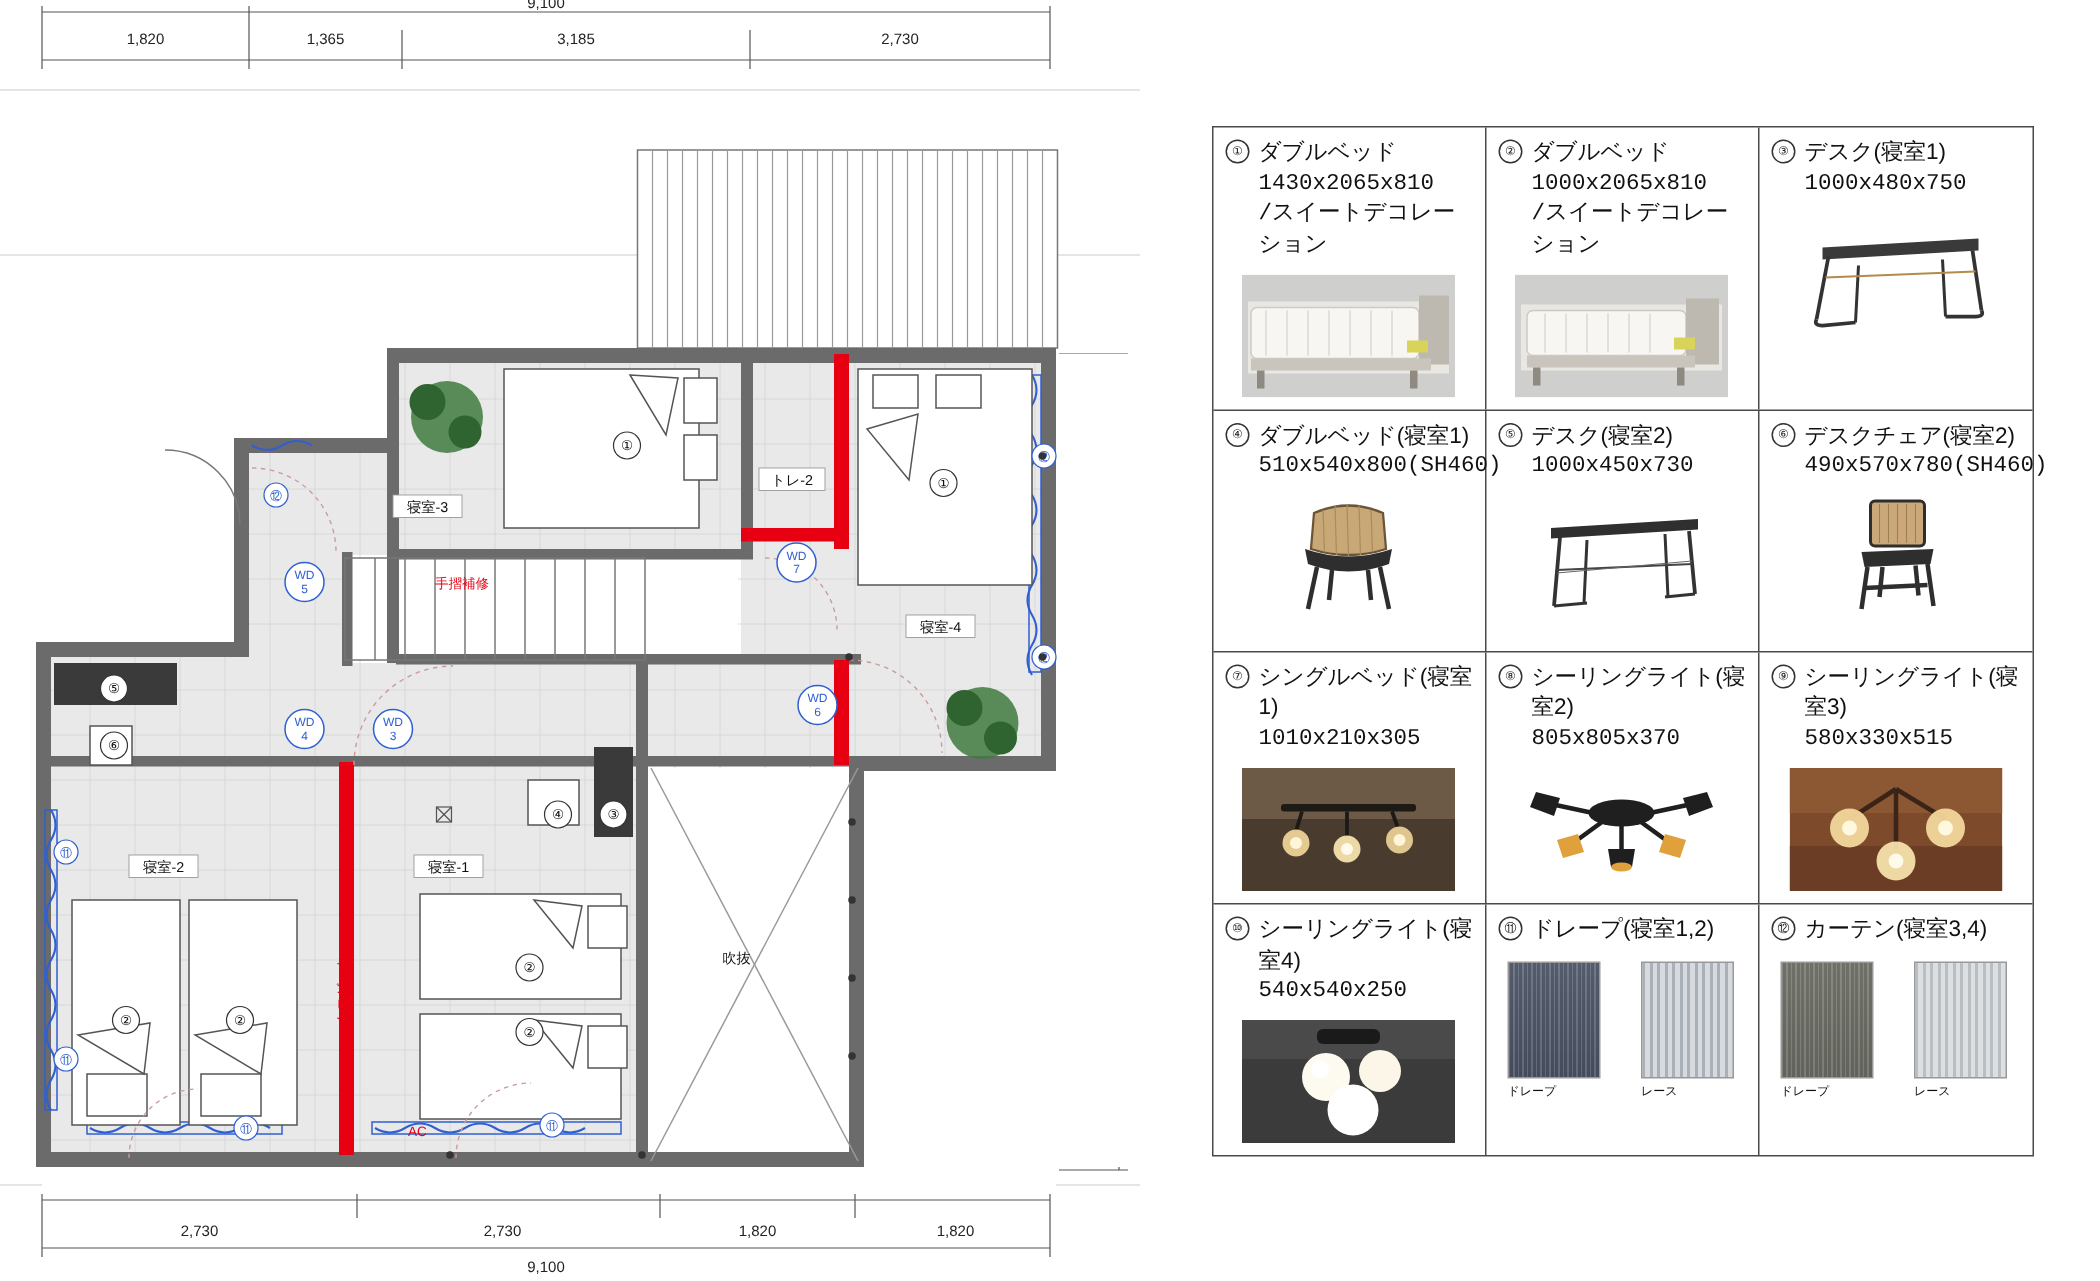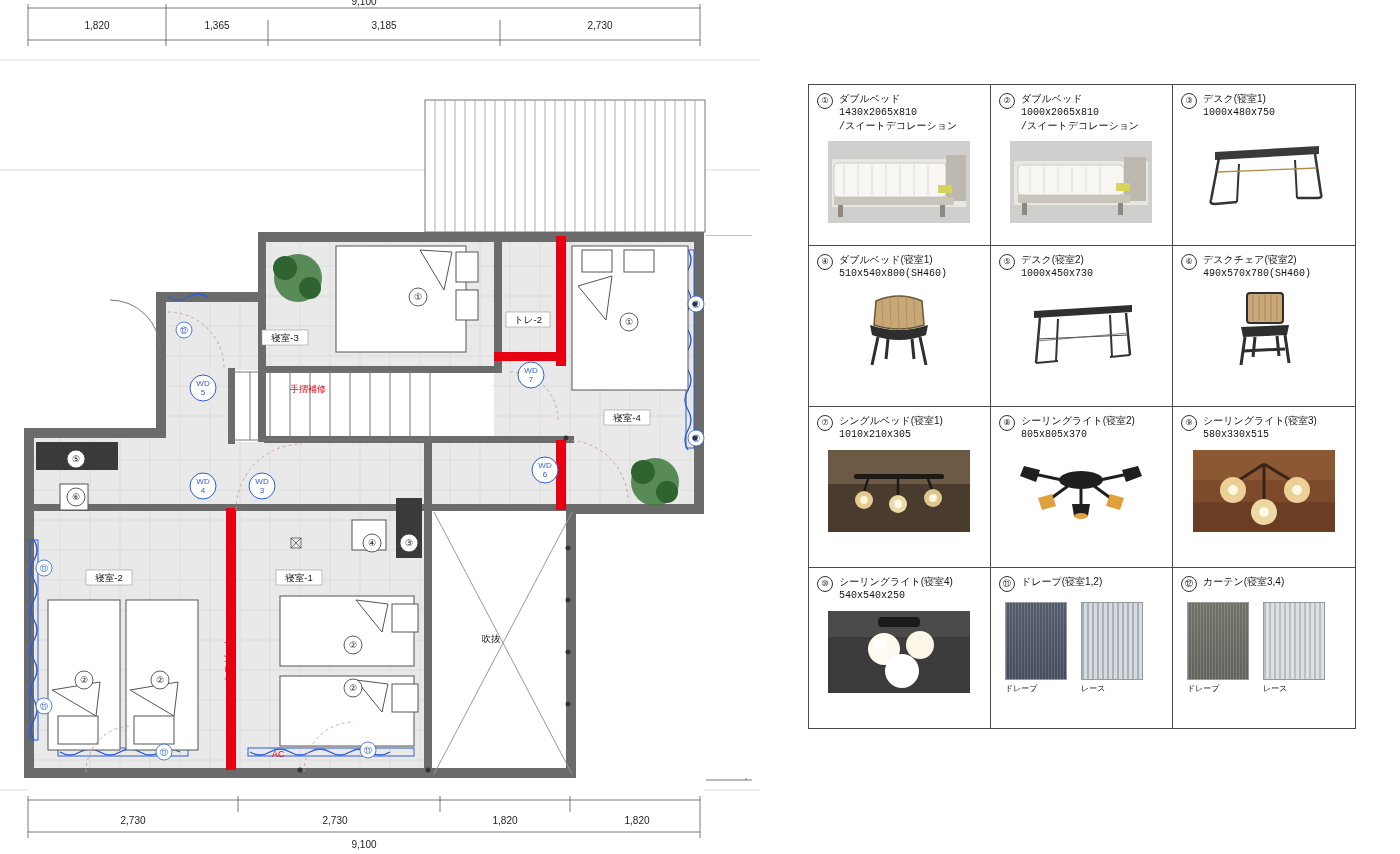"ダブルベッド" .cell-text { font-size: 10px -> 15px }
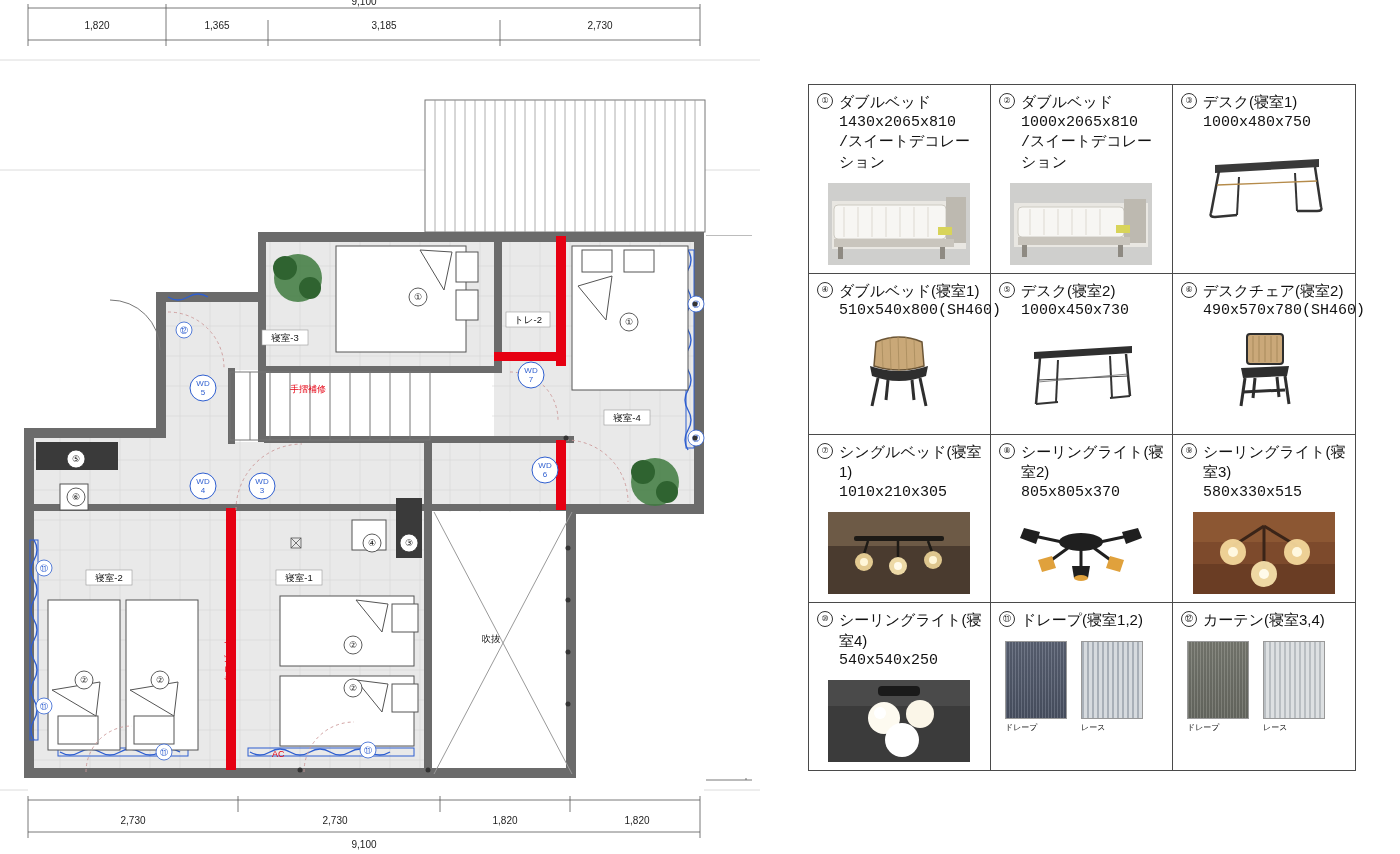"ドレープ" .swatches { gap: 14px -> 27px }
